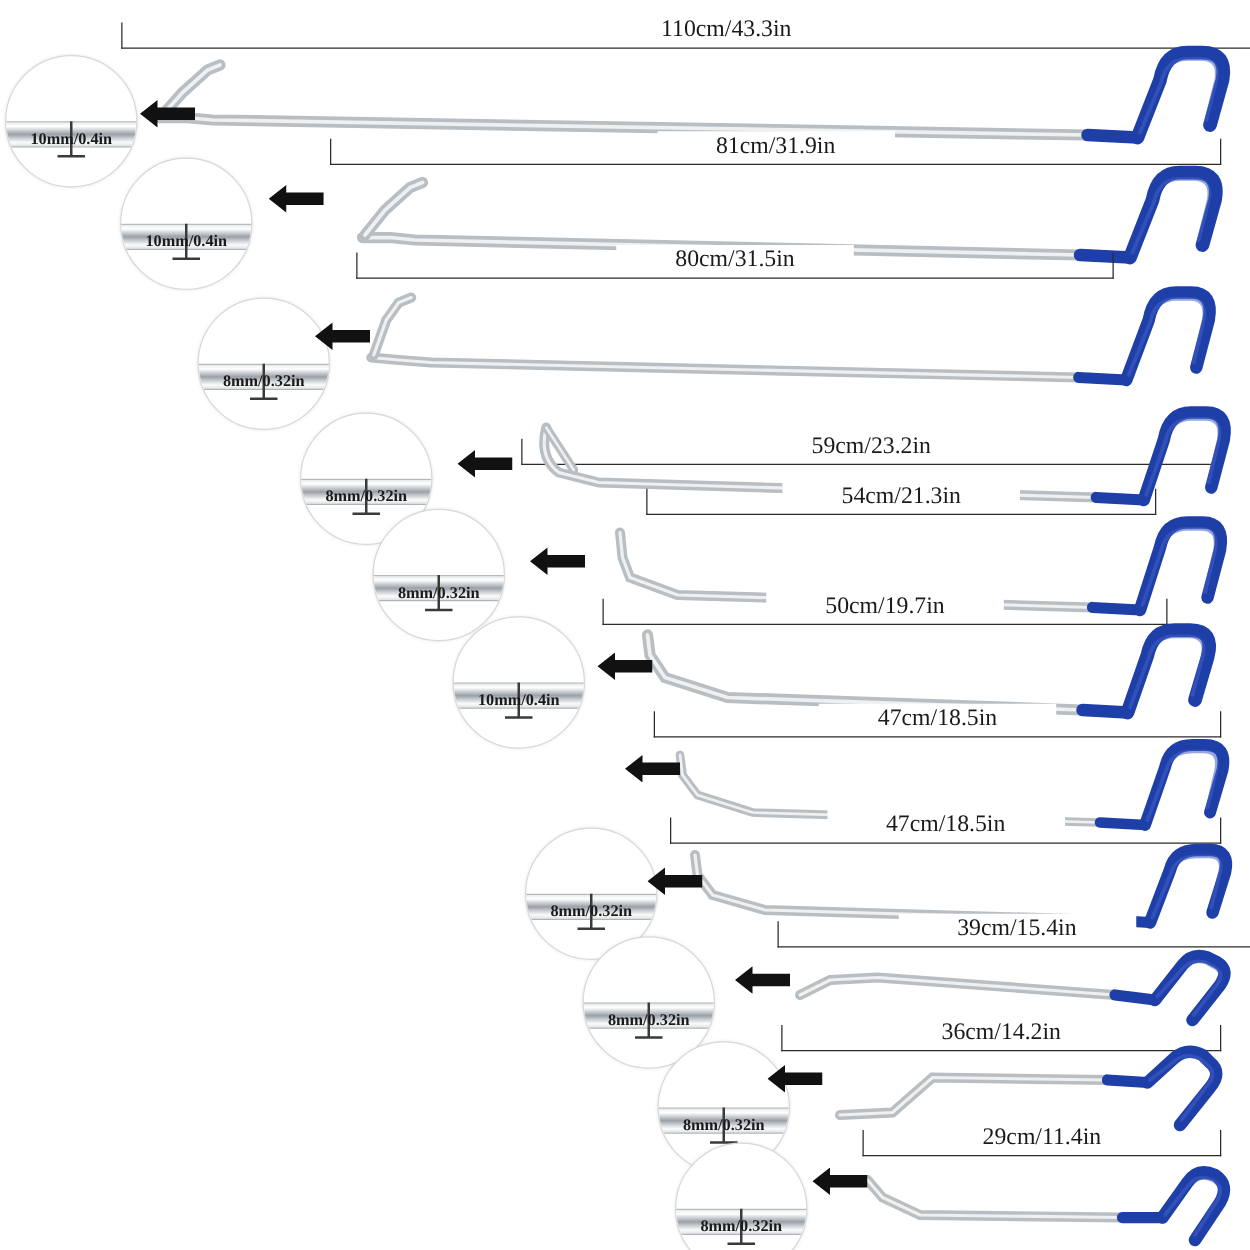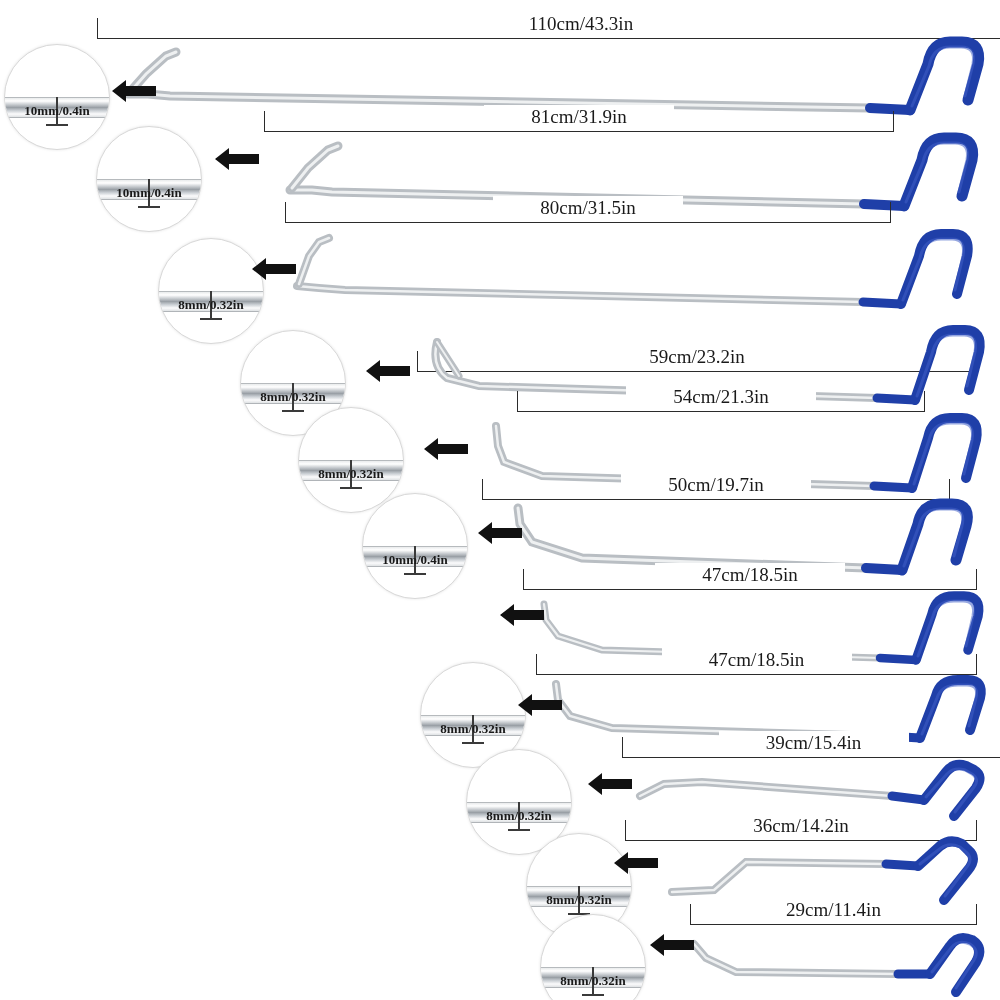"81cm/31.9in" div.dim { width: 630px -> 713px }
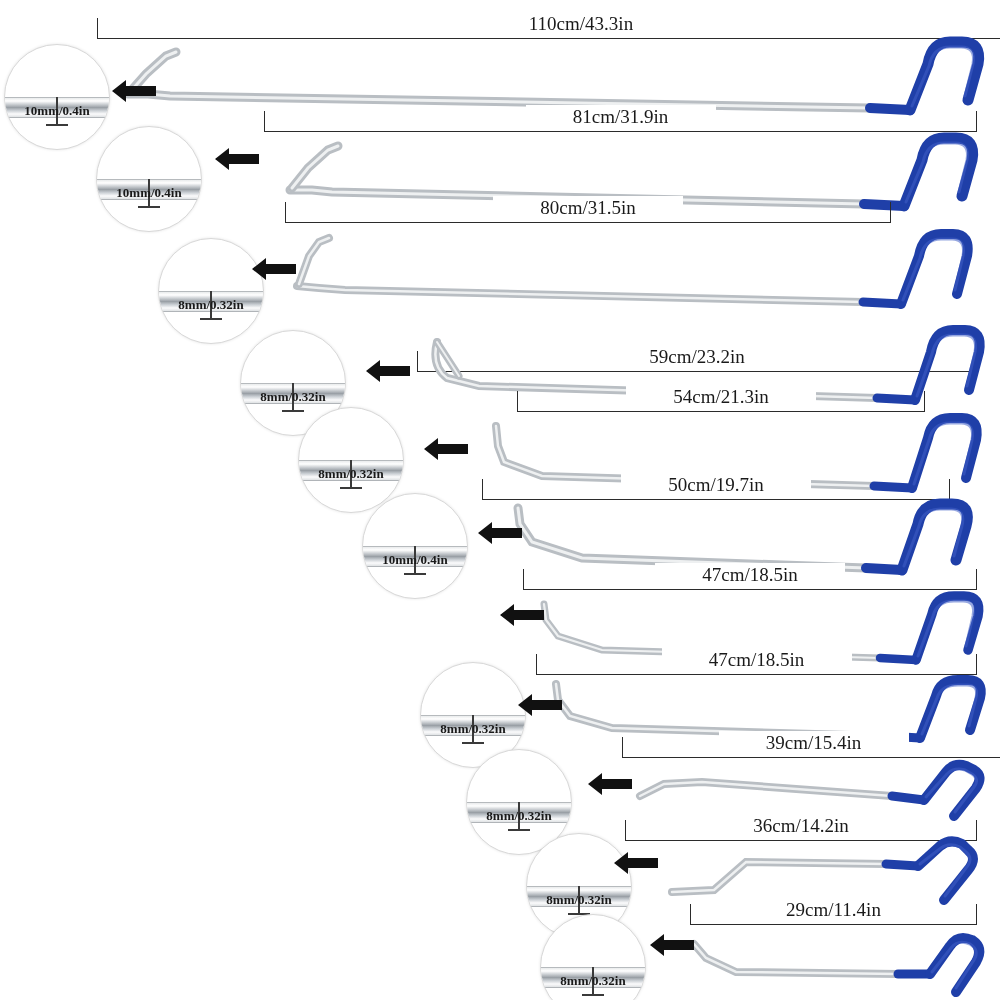"50cm/19.7in" div.dim { padding-left: 16px -> none }
